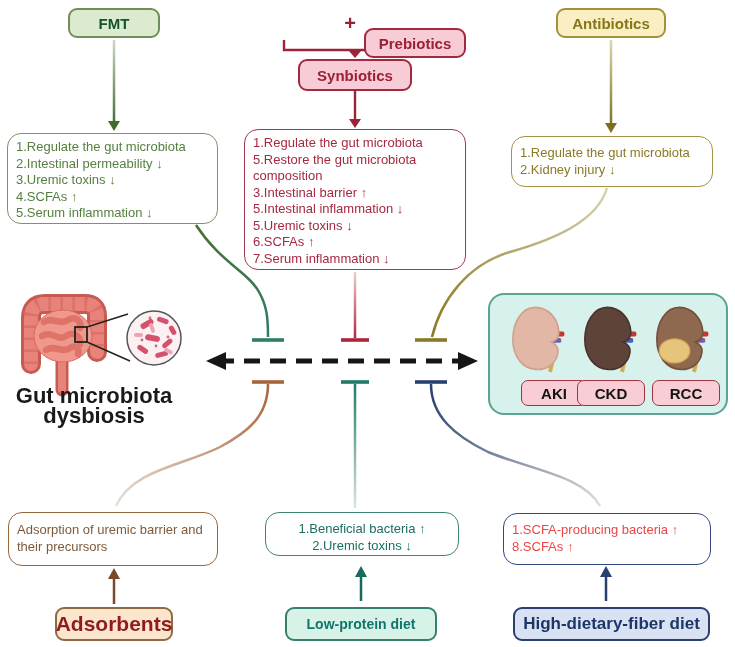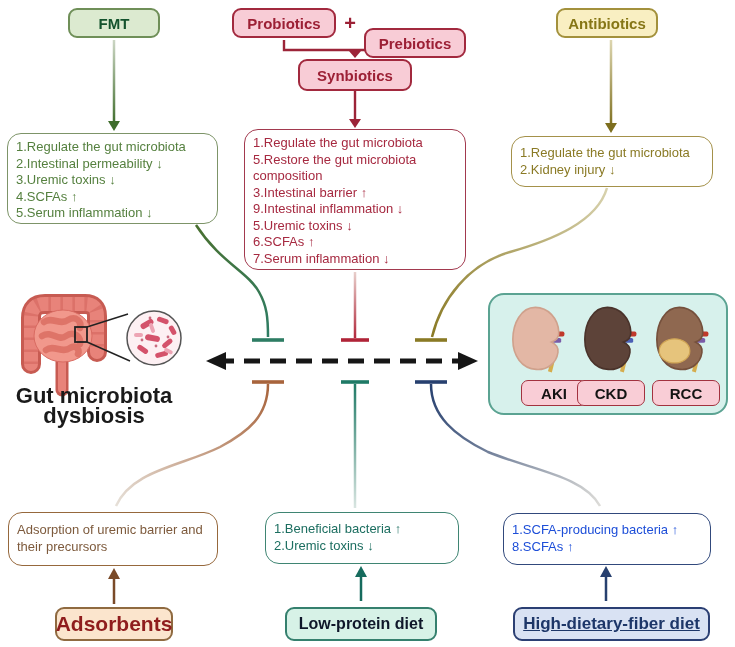"Probiotics" div.pill { html: <div> <span>Probiotics</span> </div> -> none }
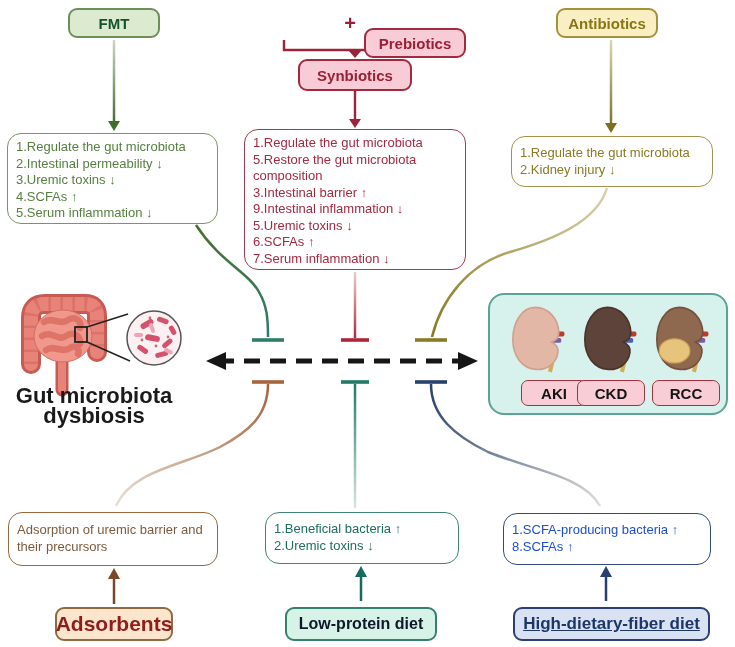"Antibiotics" div.pill { width: 102px -> 110px }
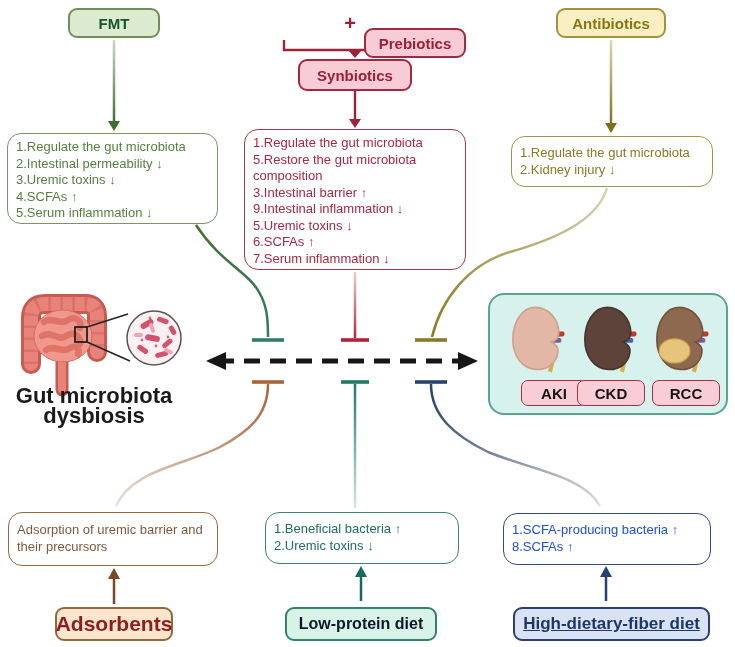"9.Intestinal inflammation ↓" div { text: 9.Intestinal -> 5.Intestinal }
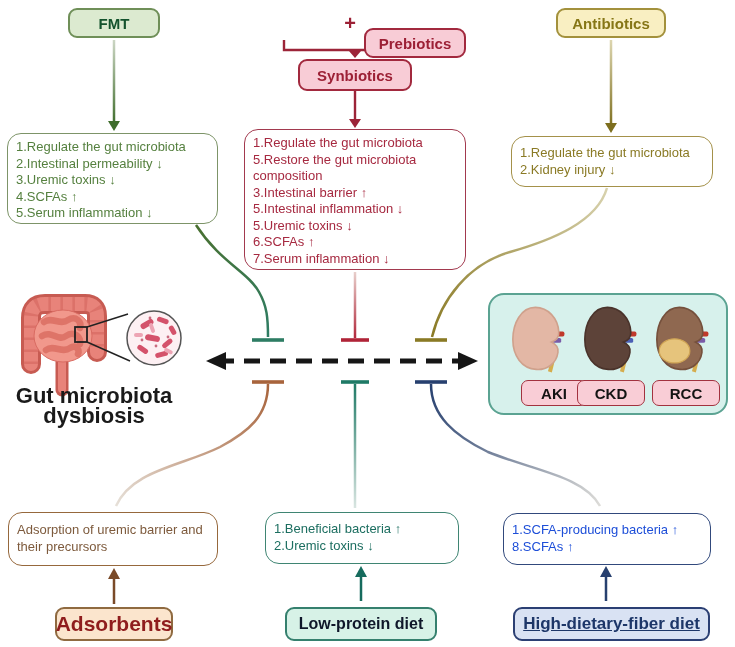"1.Beneficial bacteria ↑" div.note { height: 52px -> 44px; text-align: none -> center }
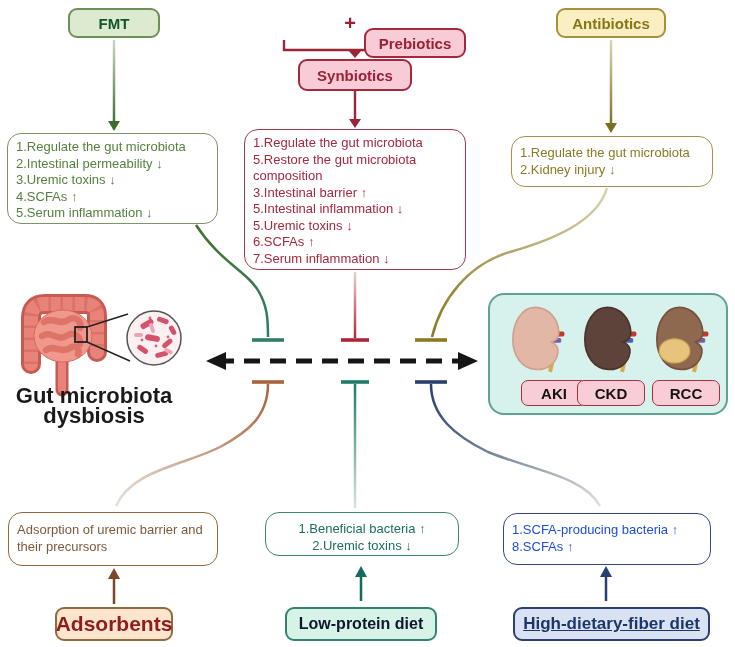"1.SCFA-producing bacteria ↑" .note-navy { color: #1d4ed8 -> #ef4444 }
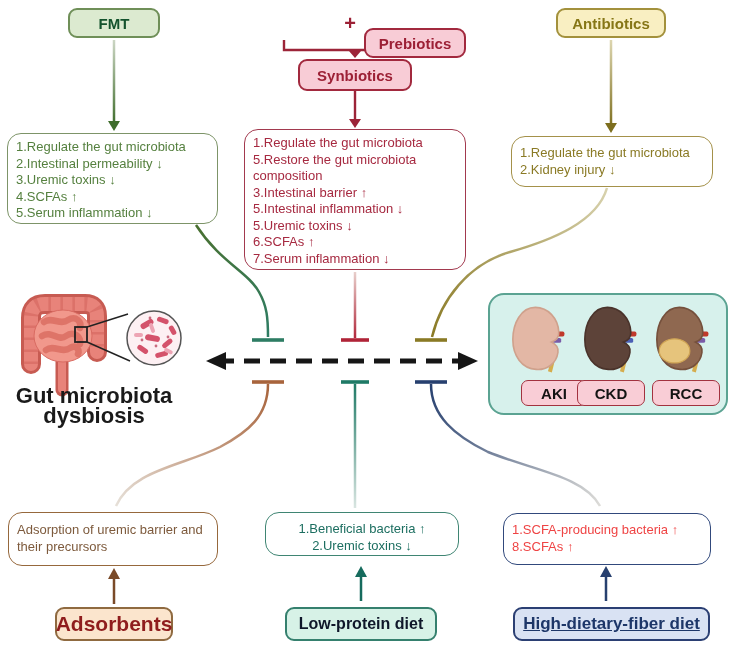"Low-protein diet" .pill-teal { color: #0f172a -> #0f766e; font-size: 16px -> 14px }
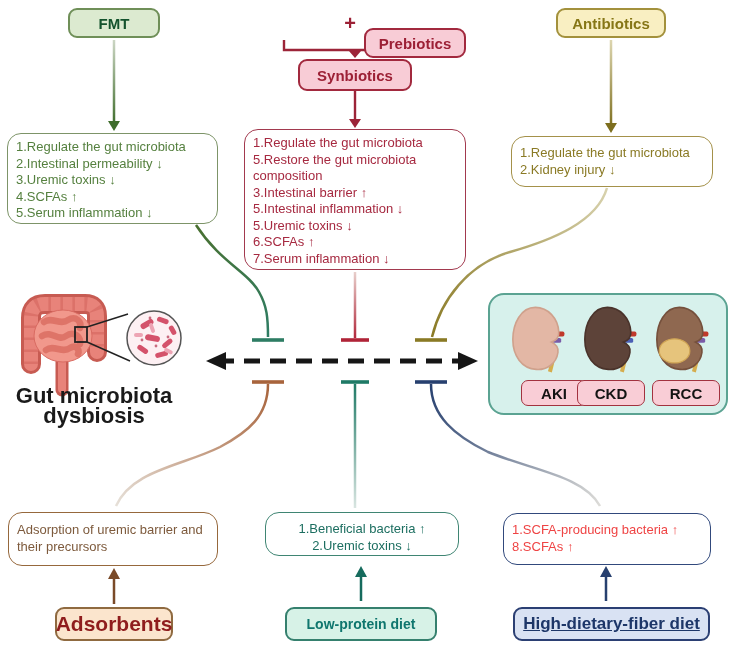"High-dietary-fiber diet" .pill-blue { text-decoration: underline -> none }
